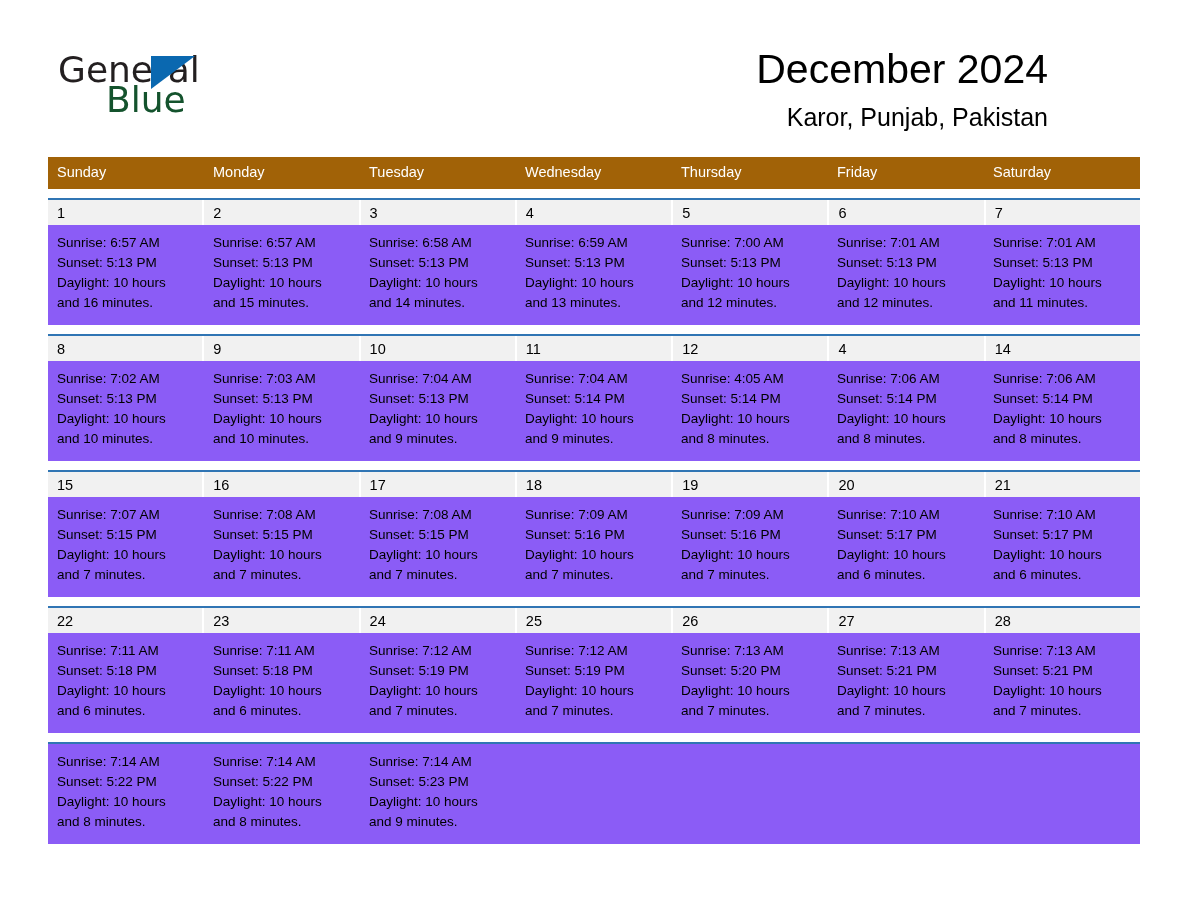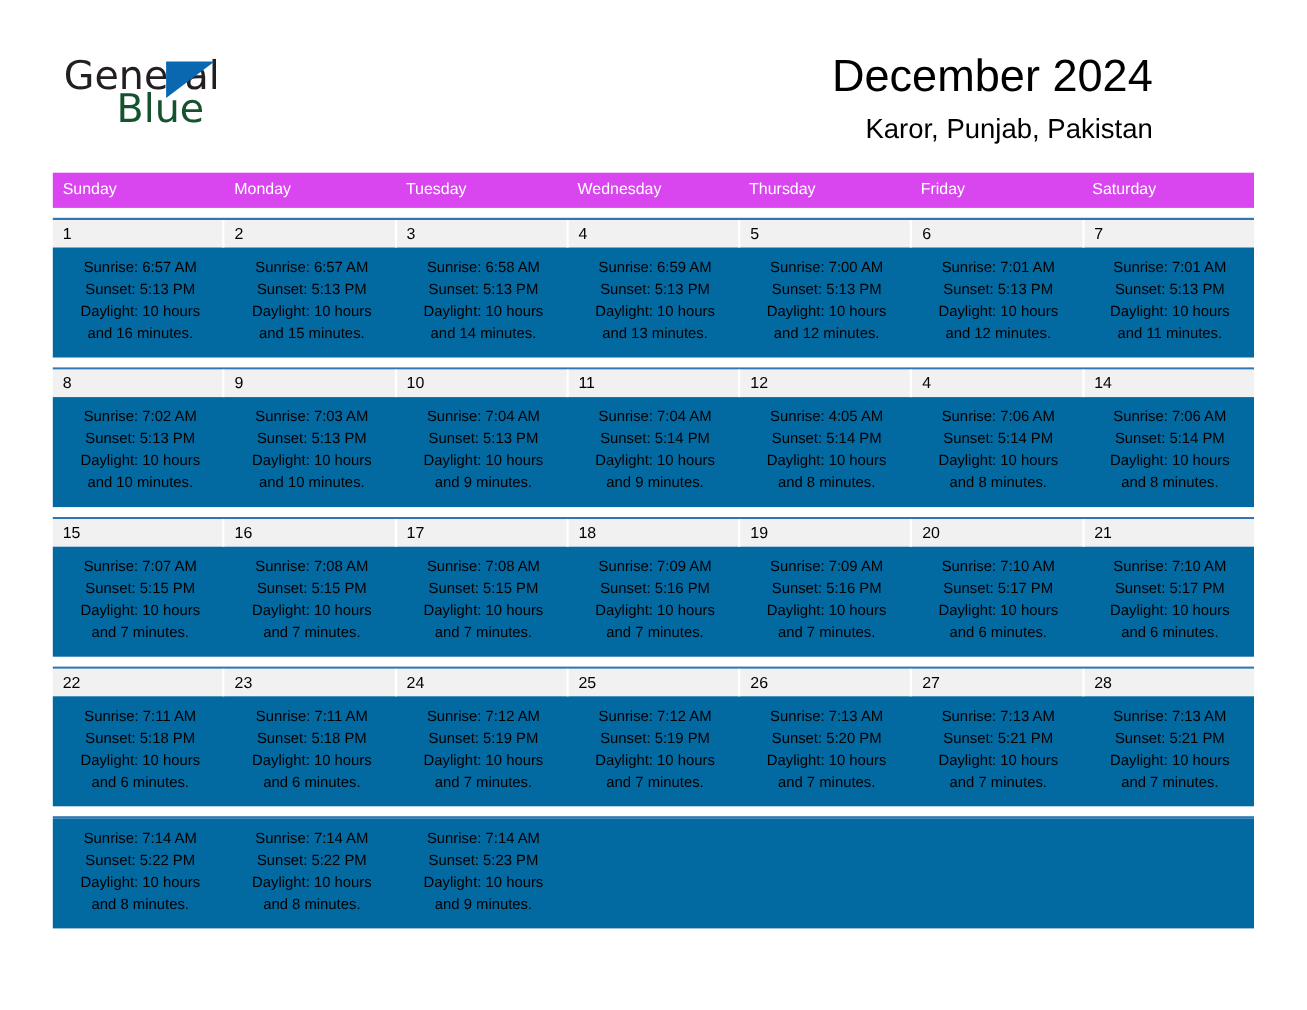"Sunday" .cal-head { background: #d946ef -> #a16207 }
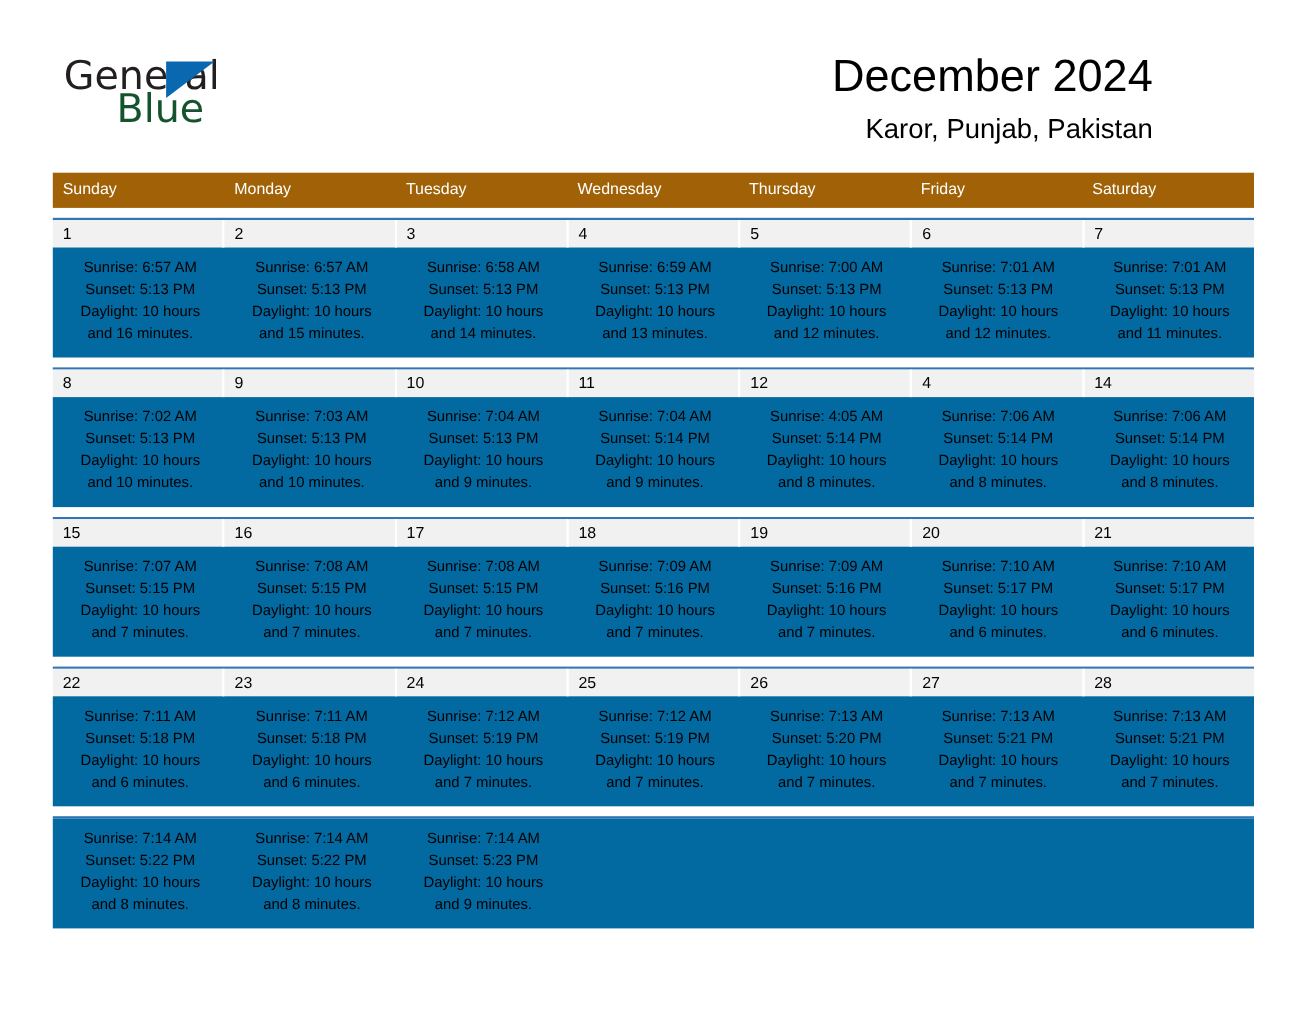"Sunrise: 6:57 AM" .week-inforow { background: #0369a1 -> #8b5cf6; text-align: center -> none }
